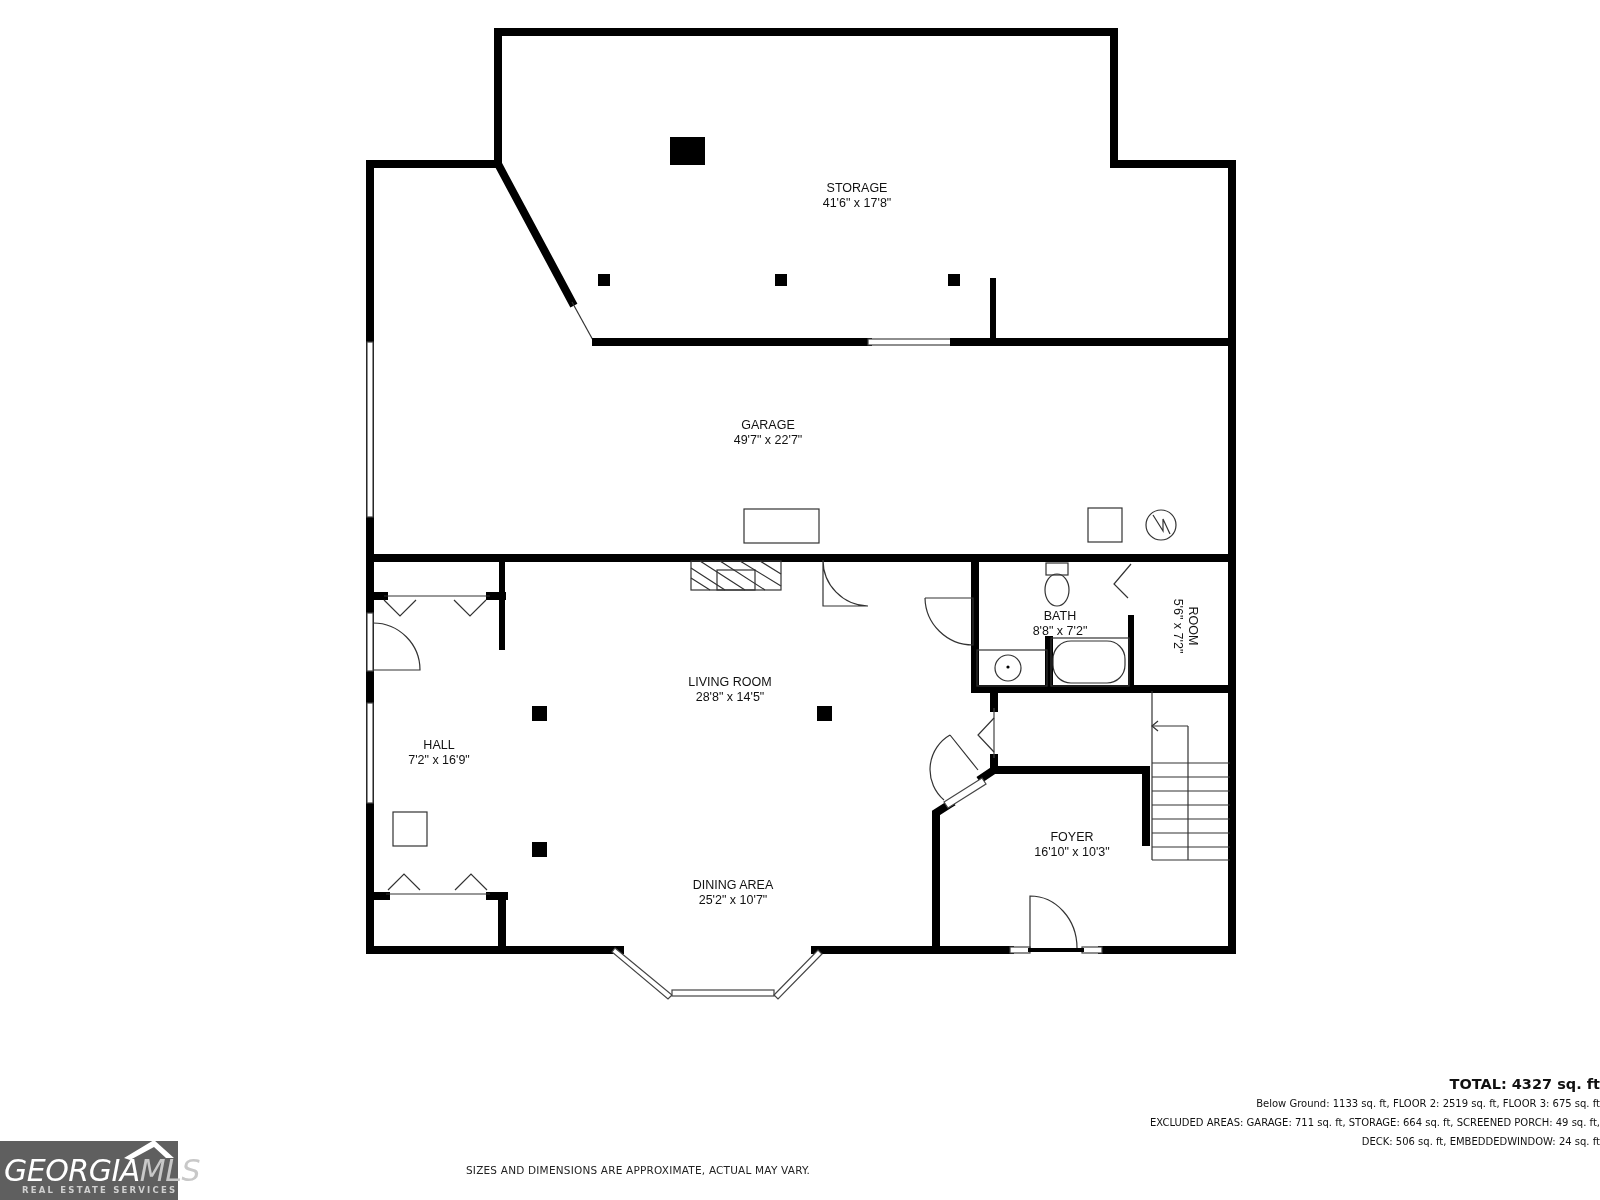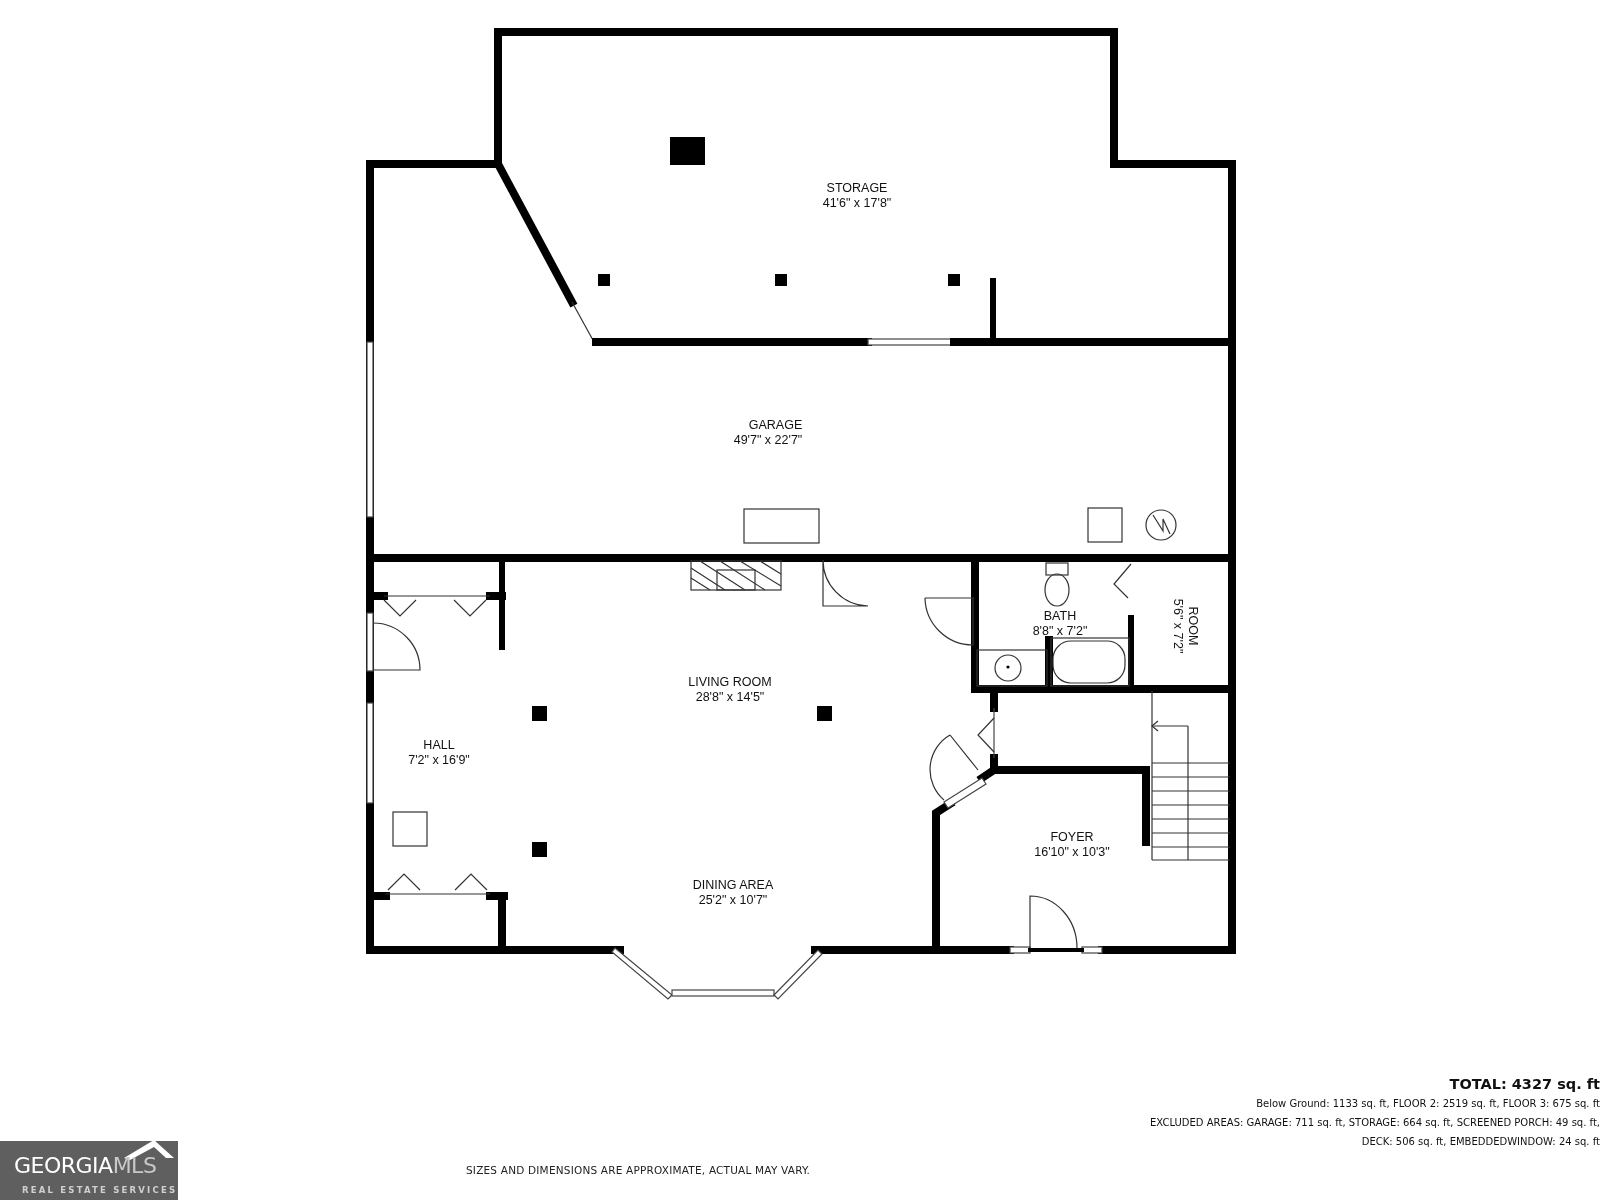"GARAGE" div.room-label { text-align: right -> none }
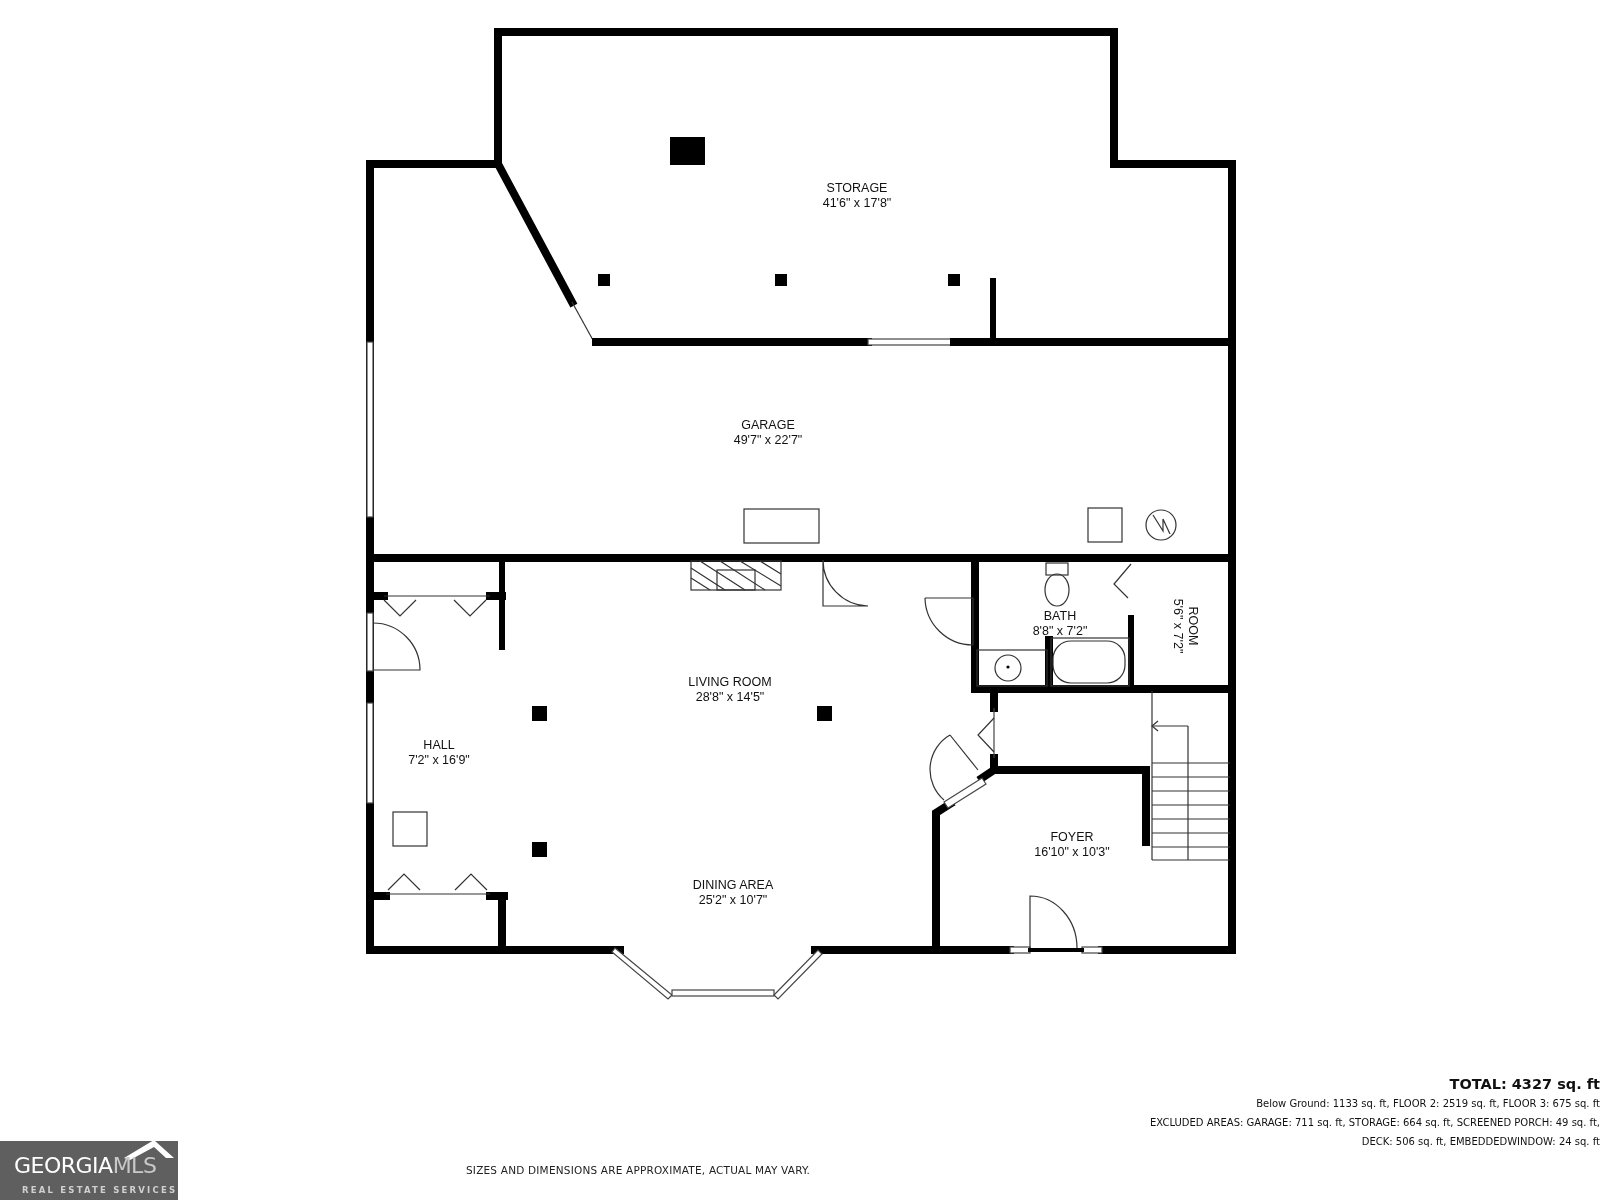"GEORGIAMLS" .logo .main { font-size: 22px -> 30px; font-style: none -> italic; left: 14px -> 4px }
